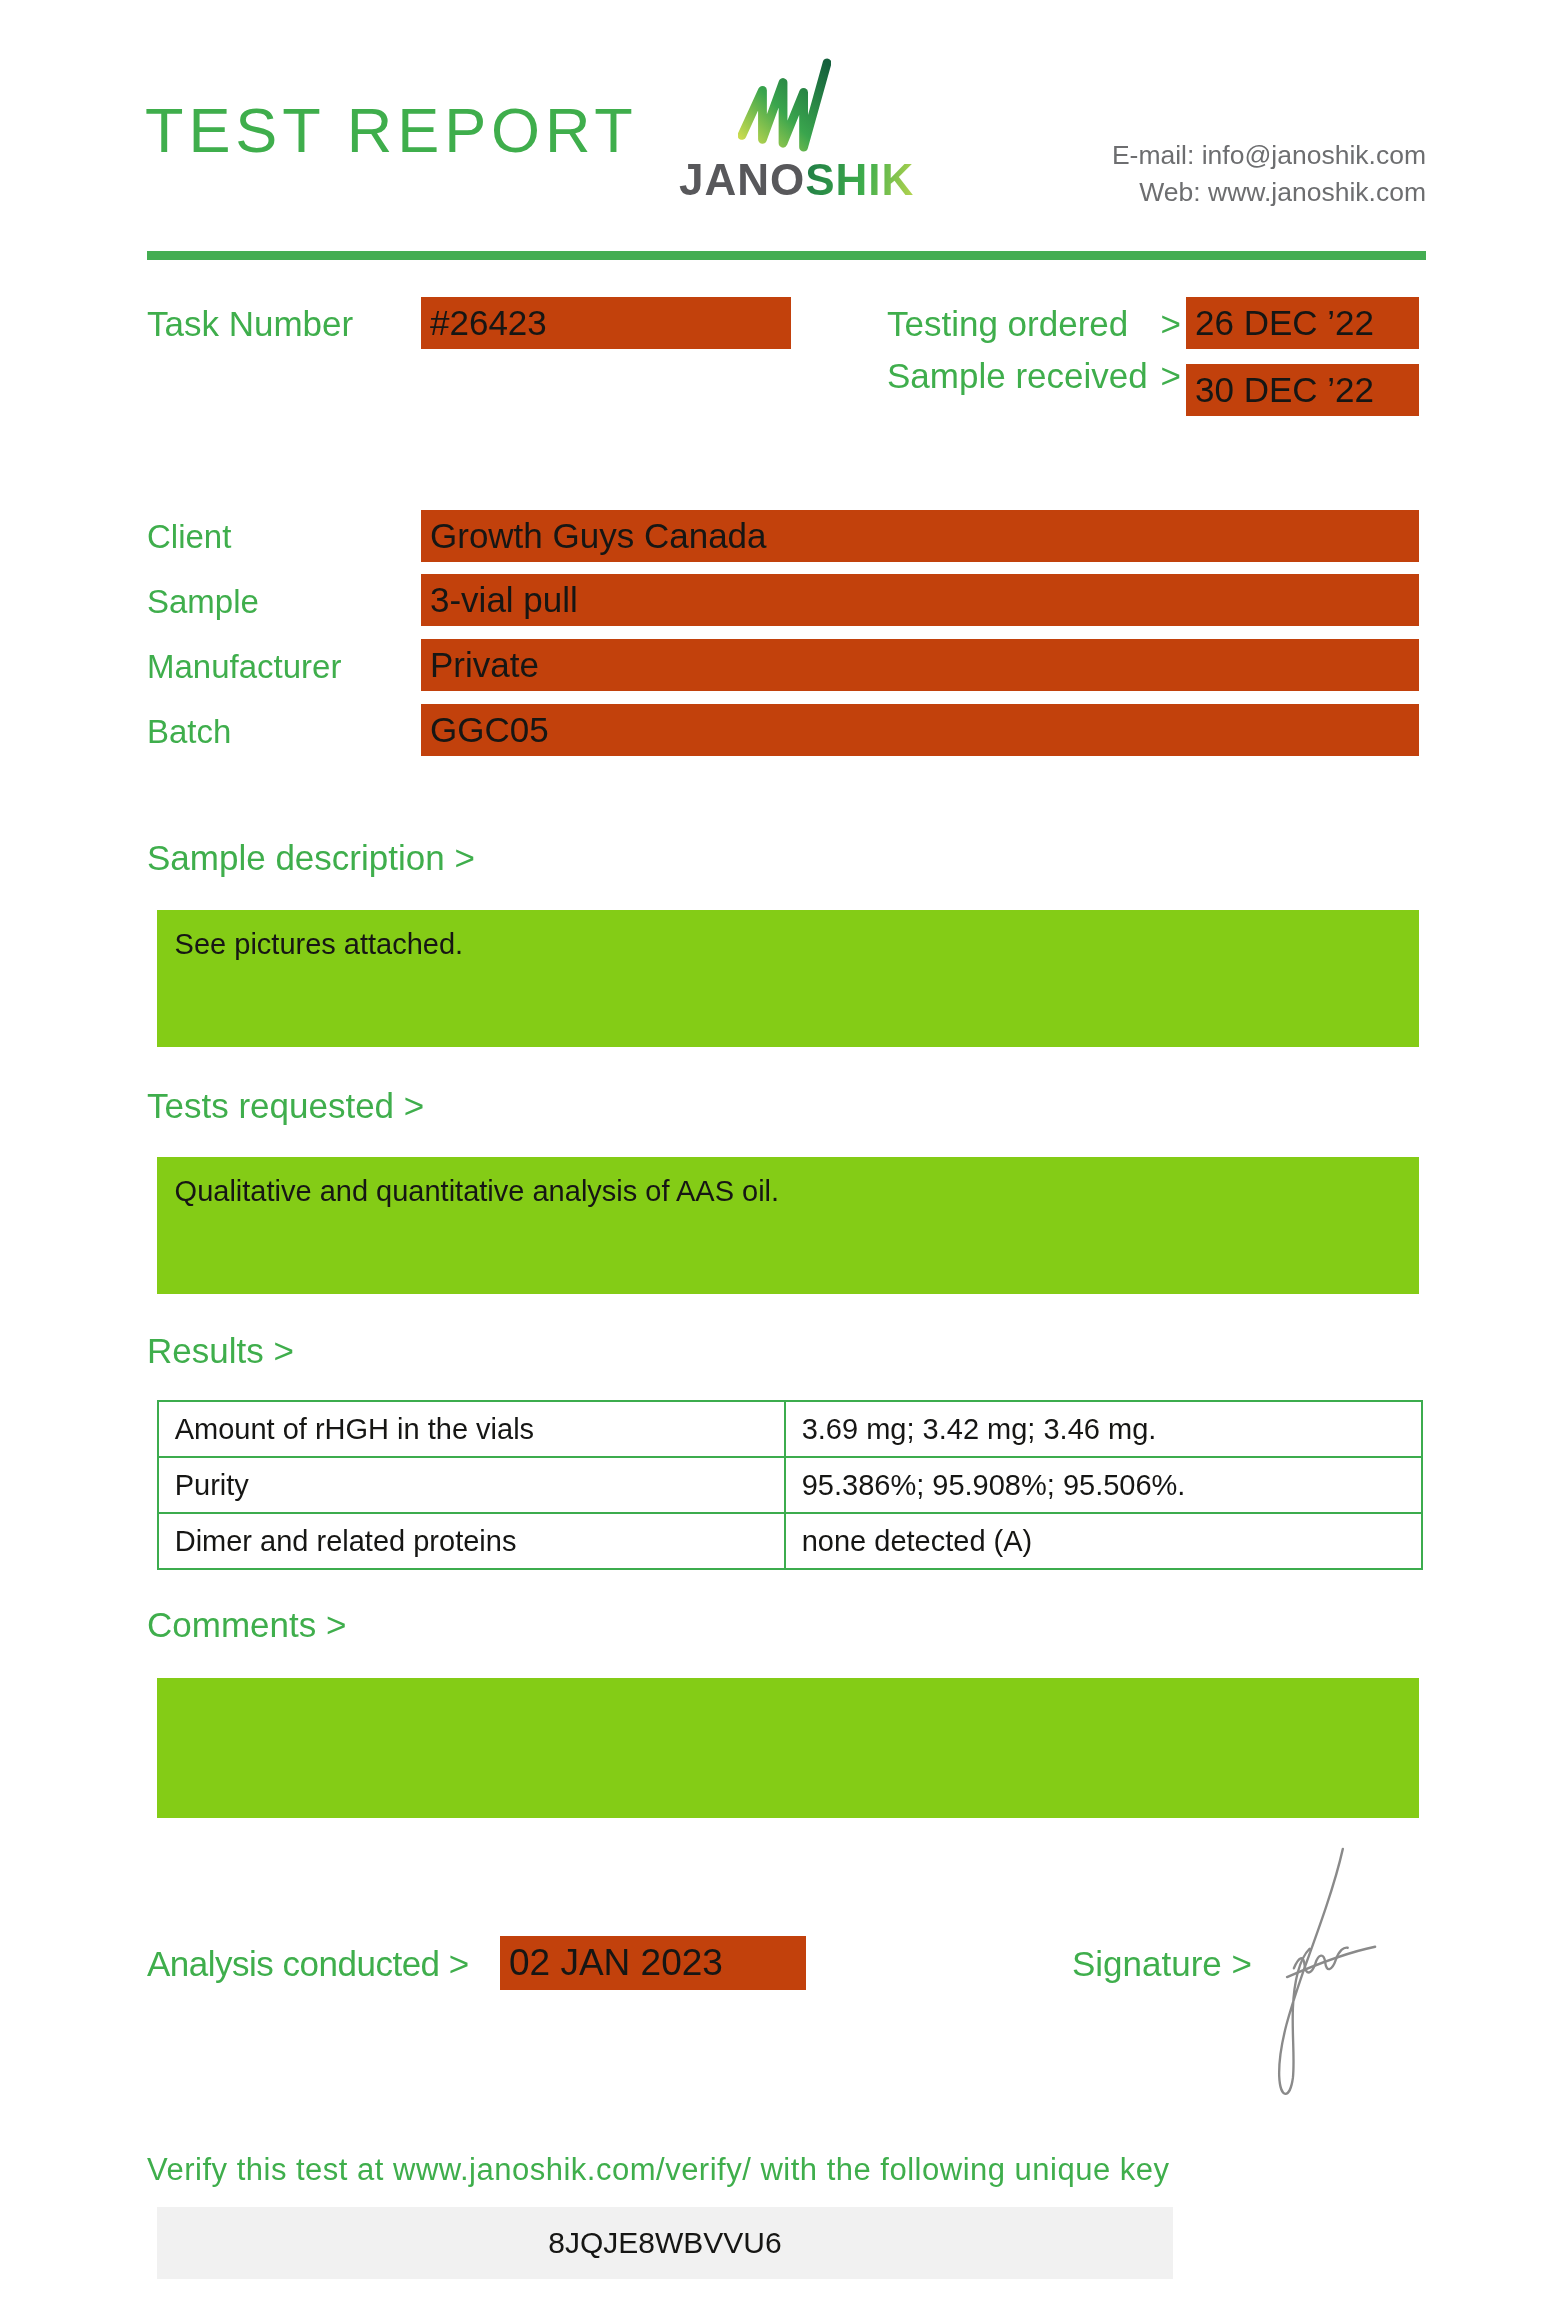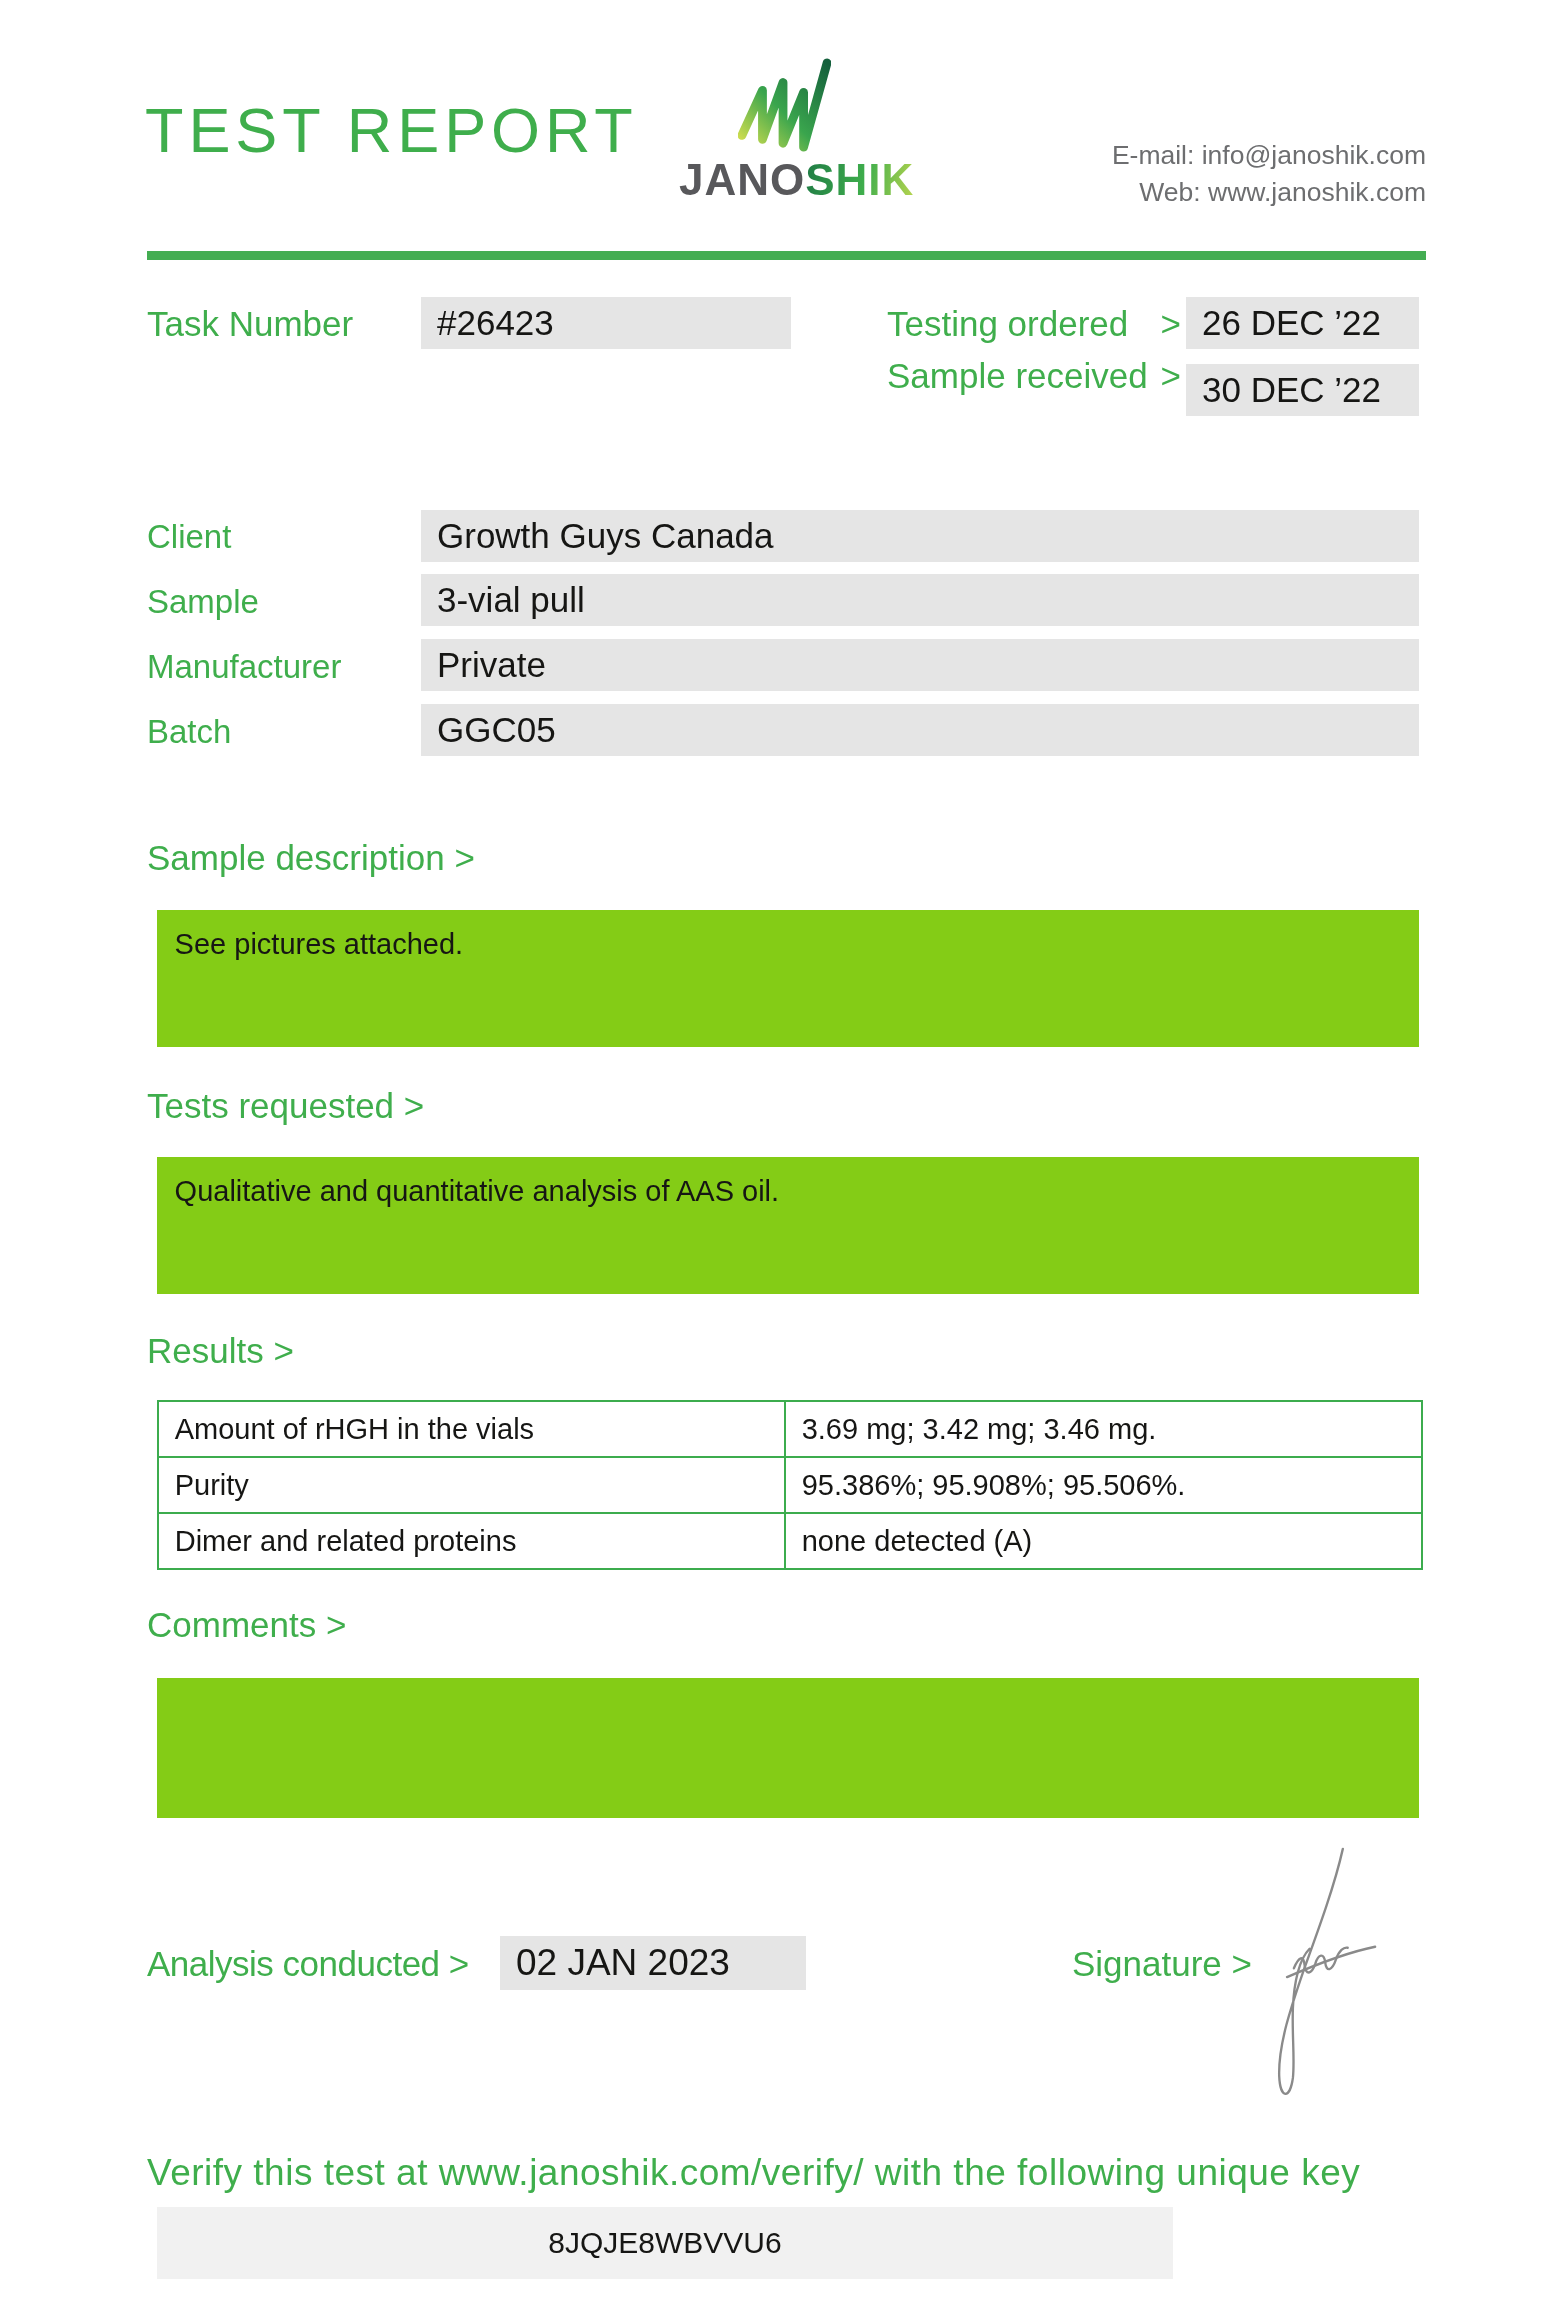"#26423" .value-box { background: #e5e5e5 -> #c2410c; padding-left: 16px -> 9px }
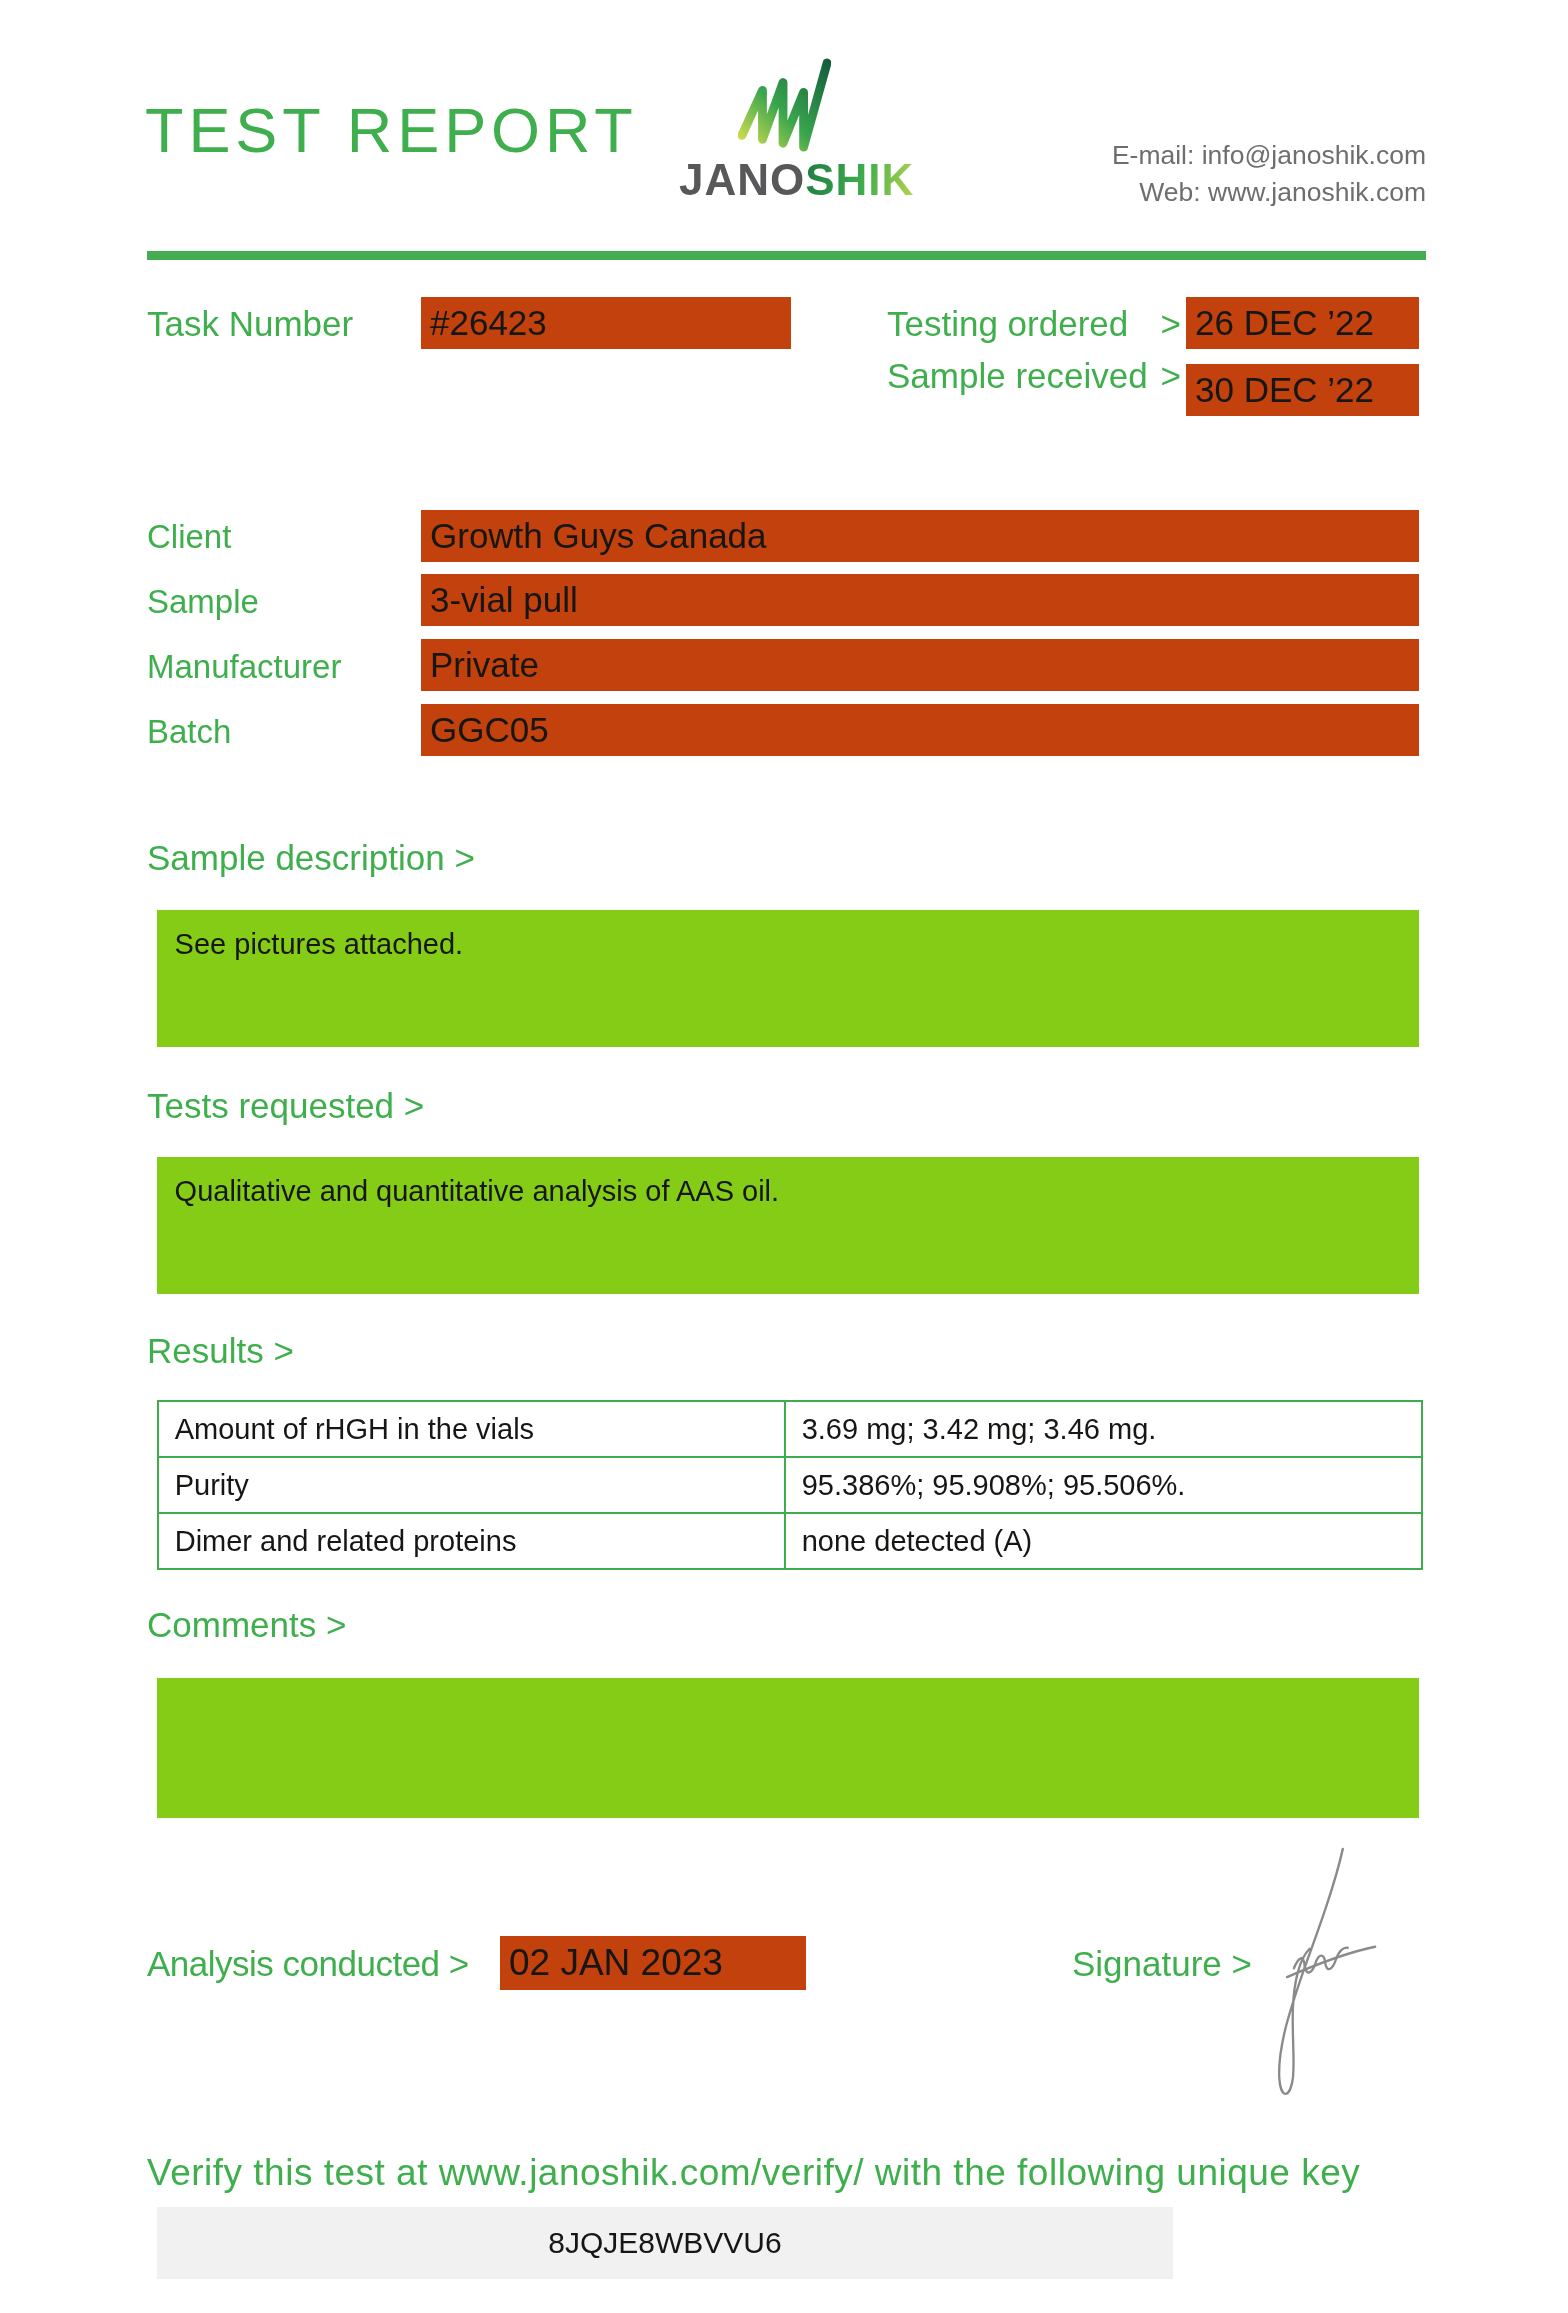"Verify this test at" .verify-line { font-size: 37px -> 31px }
